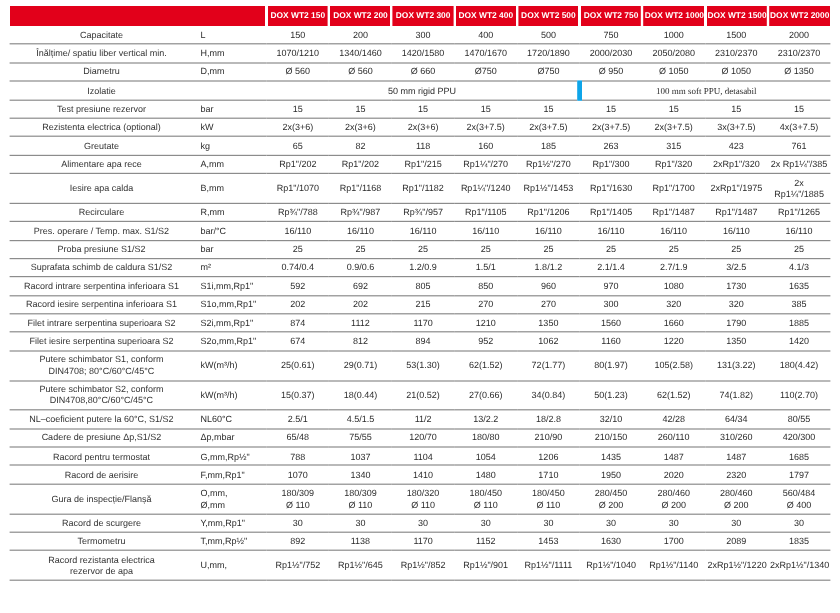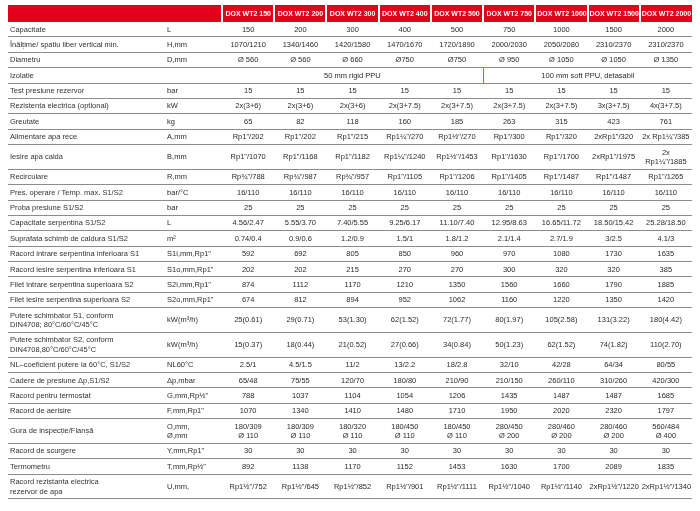"Capacitate" td.label { text-align: left -> center }
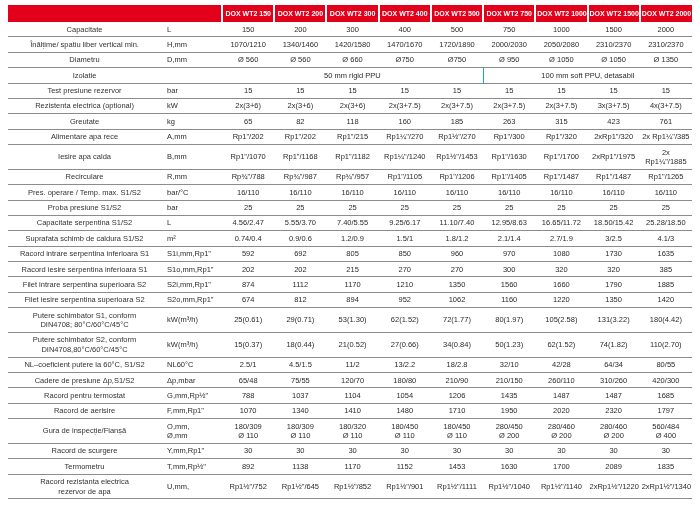"100 mm soft PPU, detasabil" td.span-divider { border-left: 1px solid #0ea5e9 -> 4px solid #0ea5e9; font-family: none -> Liberation Serif, serif }
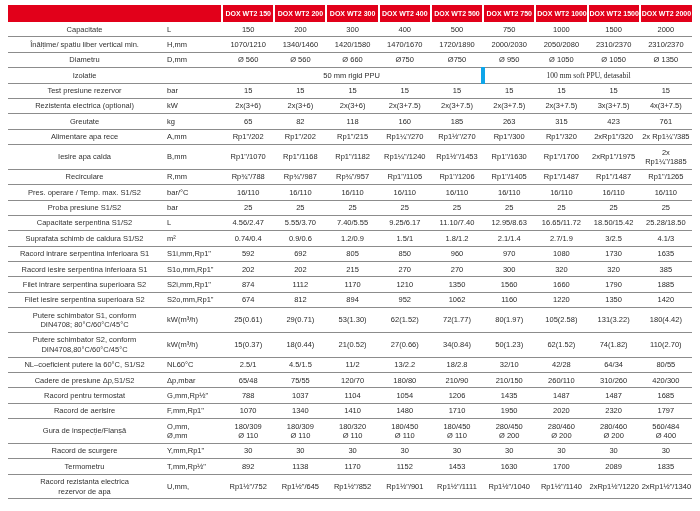"Capacitate serpentina S1/S2" tr { html: <tr> <td>Capacitate serpentina S1/S2</td> <td>L</td> <td>4.56/2.47</td> <td>5.55/3.70</td> <td>7.40/5.55</td> <td>9.25/6.17</td> <td>11.10/7.40</td> <td>12.95/8.63</td> <td>16.65/11.72</td> <td>18.50/15.42</td> <td>25.28/18.50</td> </tr> -> none }
